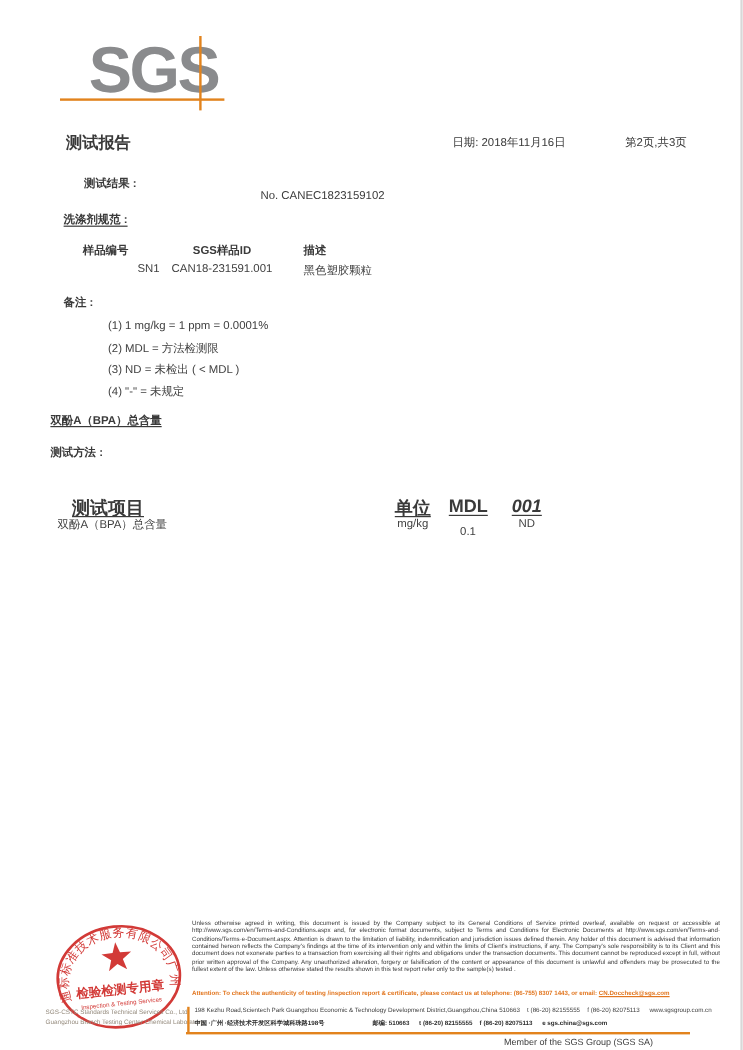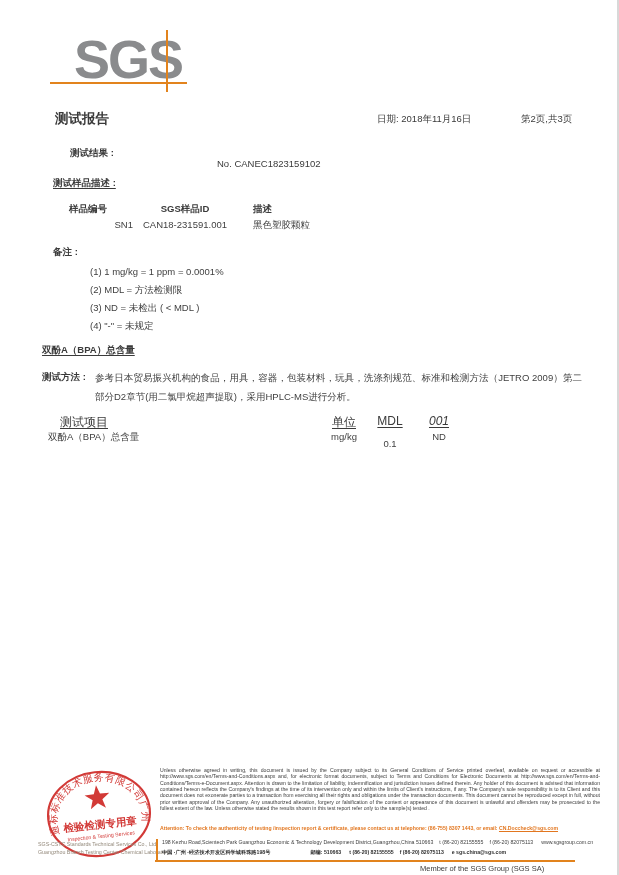"测试样品描述 :" div.abs { text: 测试样品描述 -> 洗涤剂规范 }
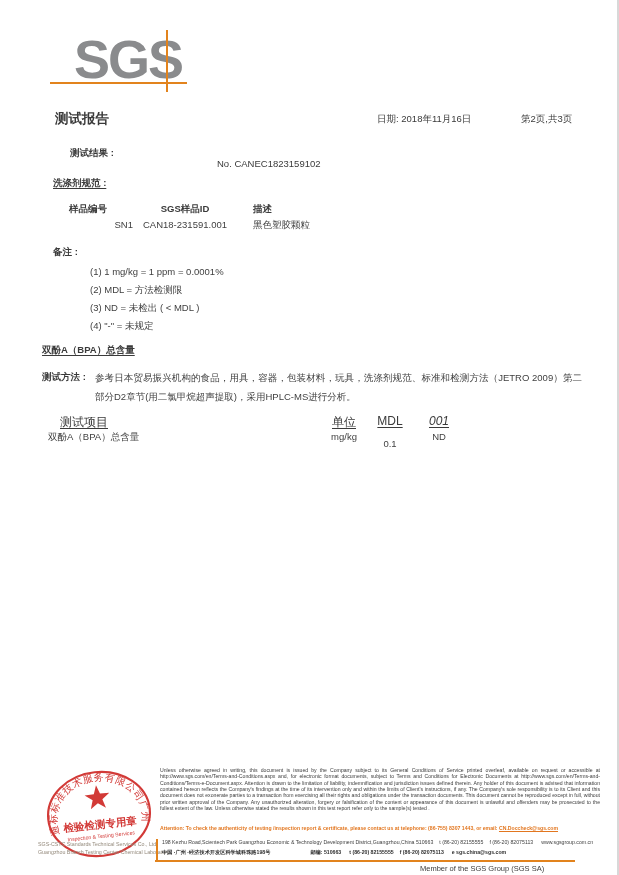"参考日本贸易振兴机构的食品，用具，容器，包装材料，玩具，洗涤剂规范、标准和检测方" div.abs { html: <div>参考日本贸易振兴机构的食品，用具，容器，包装材料，玩具，洗涤剂规范、标准和检测方法（JETRO 2009）第二部分D2章节(用二氯甲烷超声提取)，采用HPLC-MS进行分析。</div> -> none }
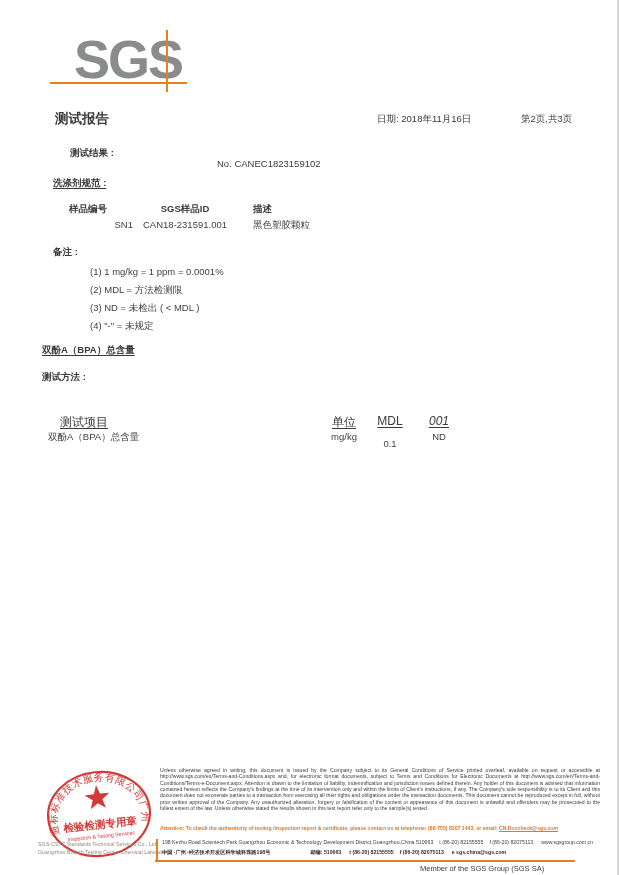"测试项目" .th-u { font-size: 12px -> 15px; font-weight: 400 -> 700 }
